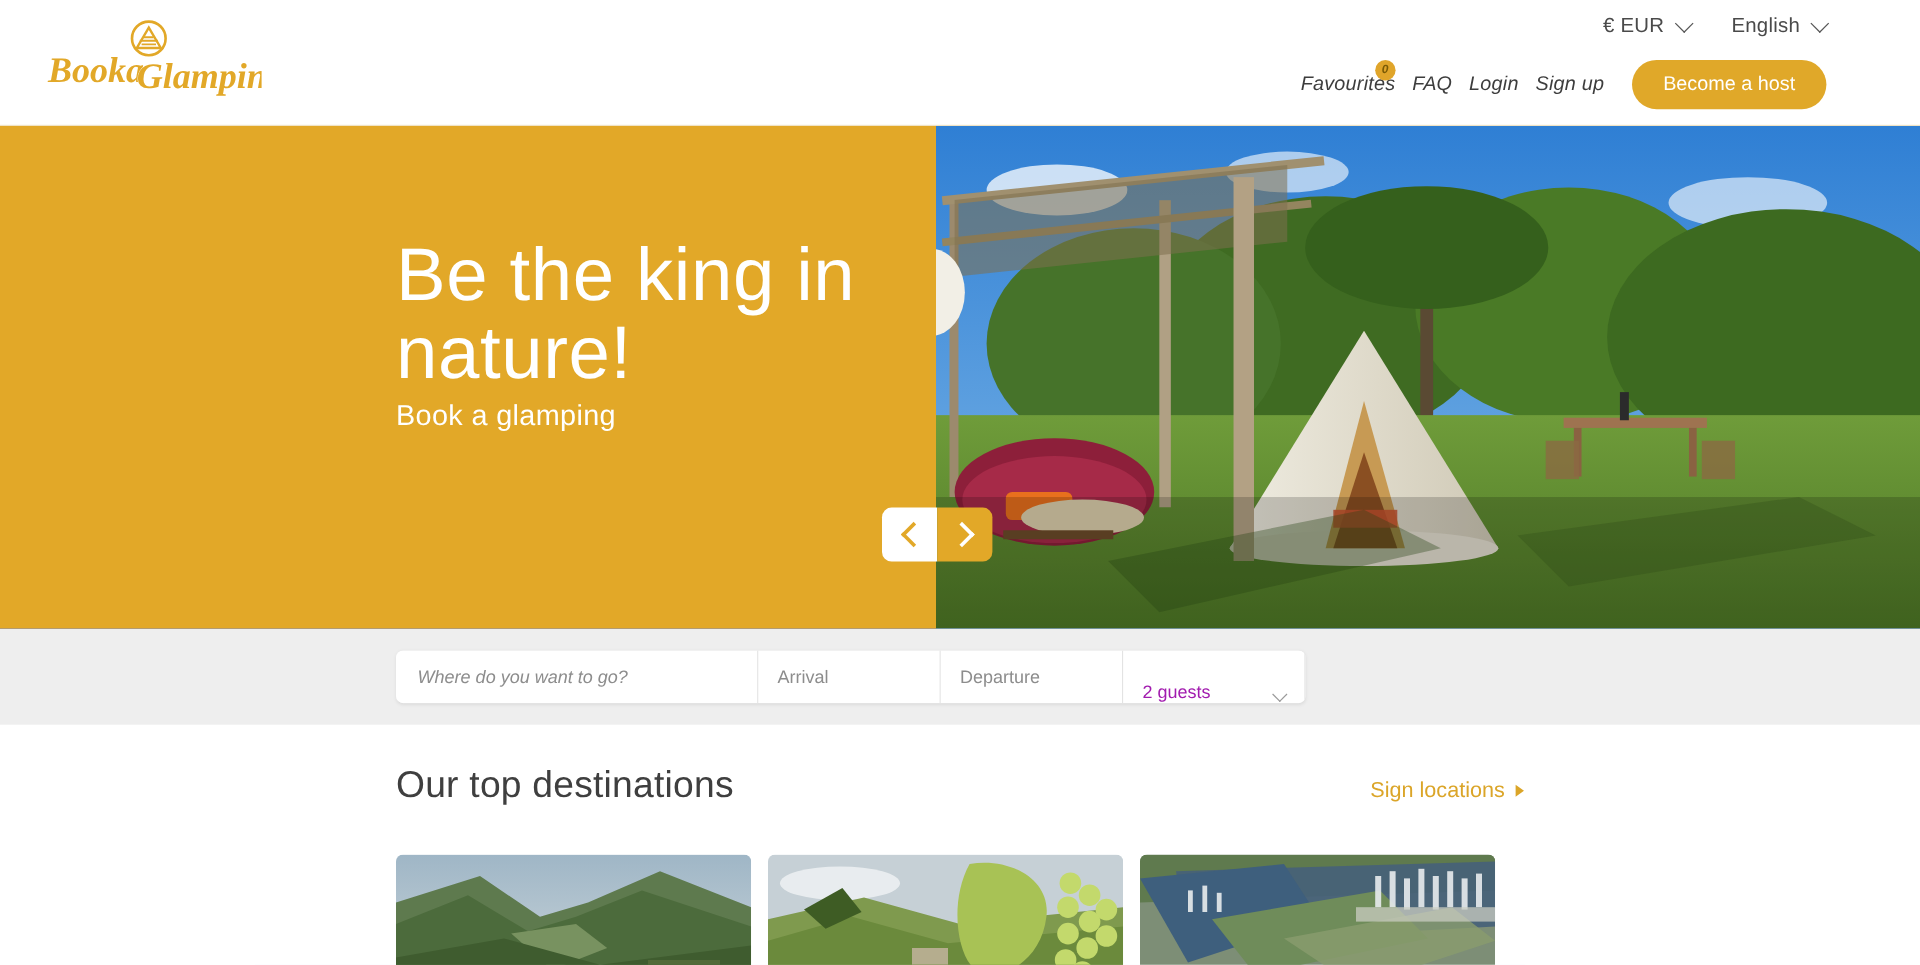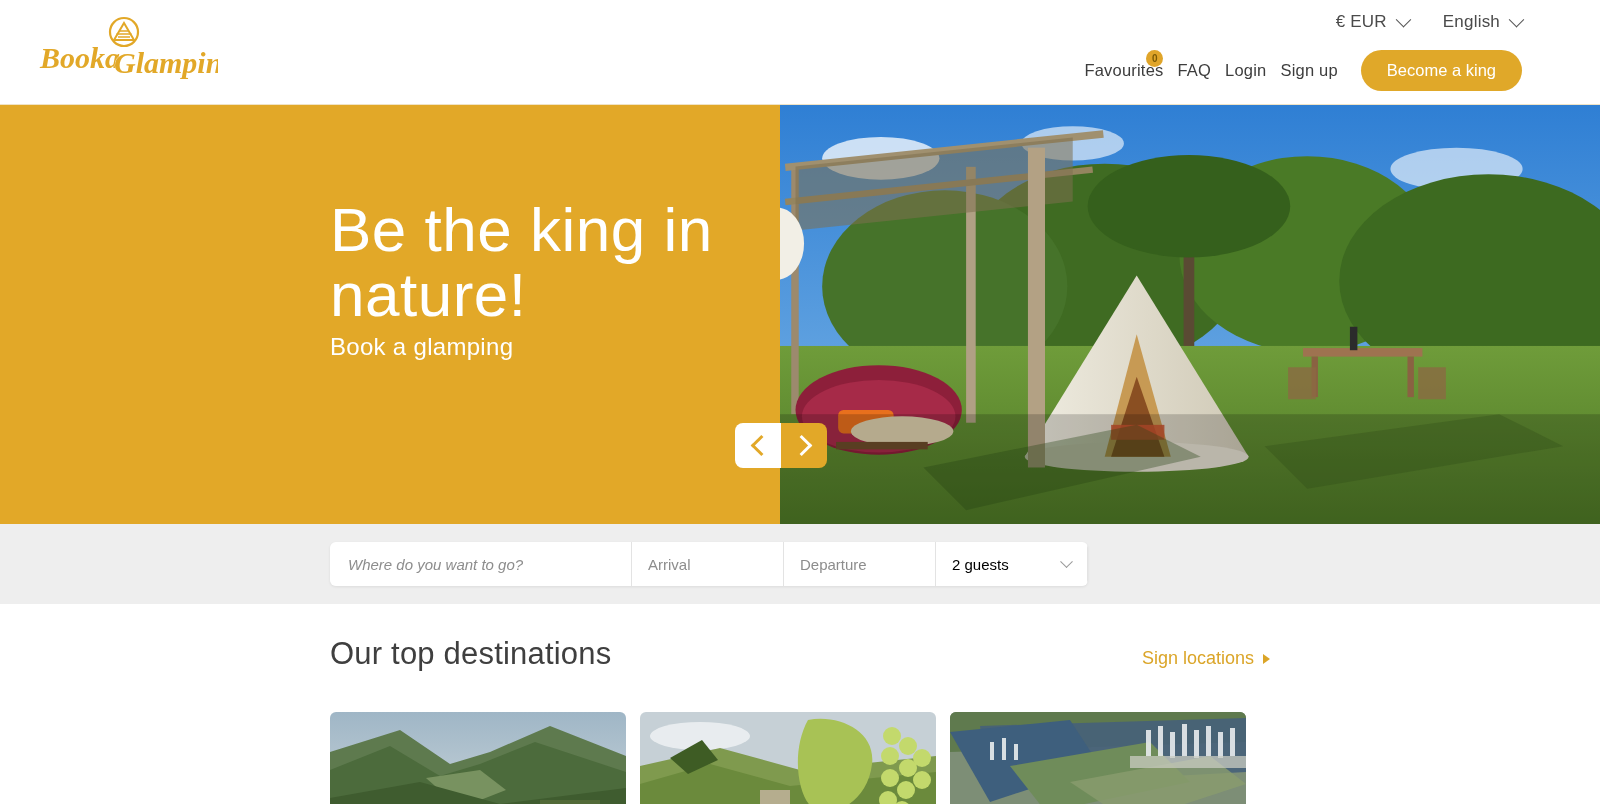"Favourites" .nav-link { font-style: none -> italic }
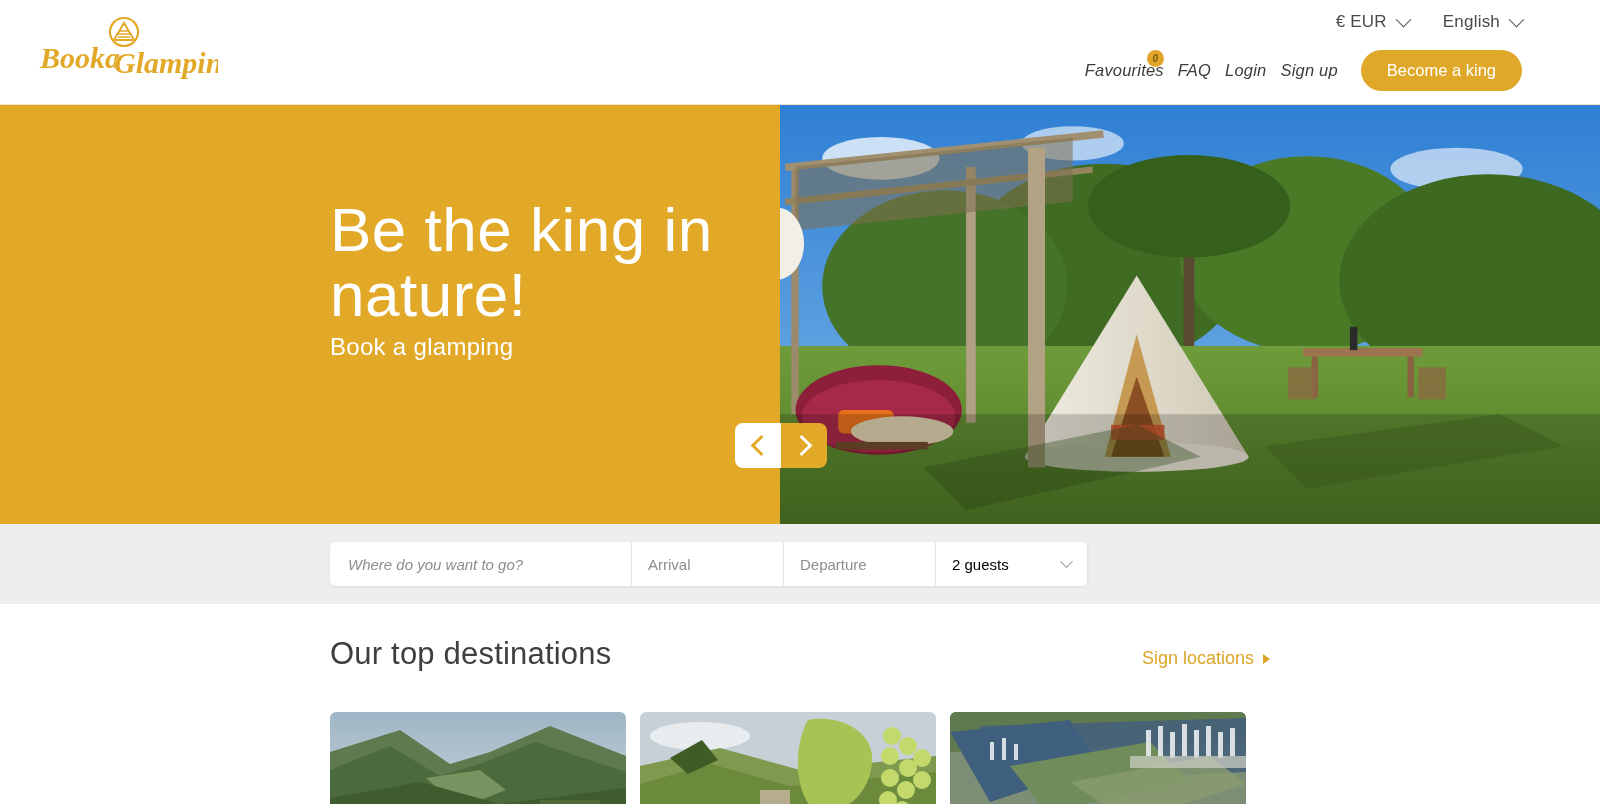"Become a king" button.host-btn { text: king -> host }
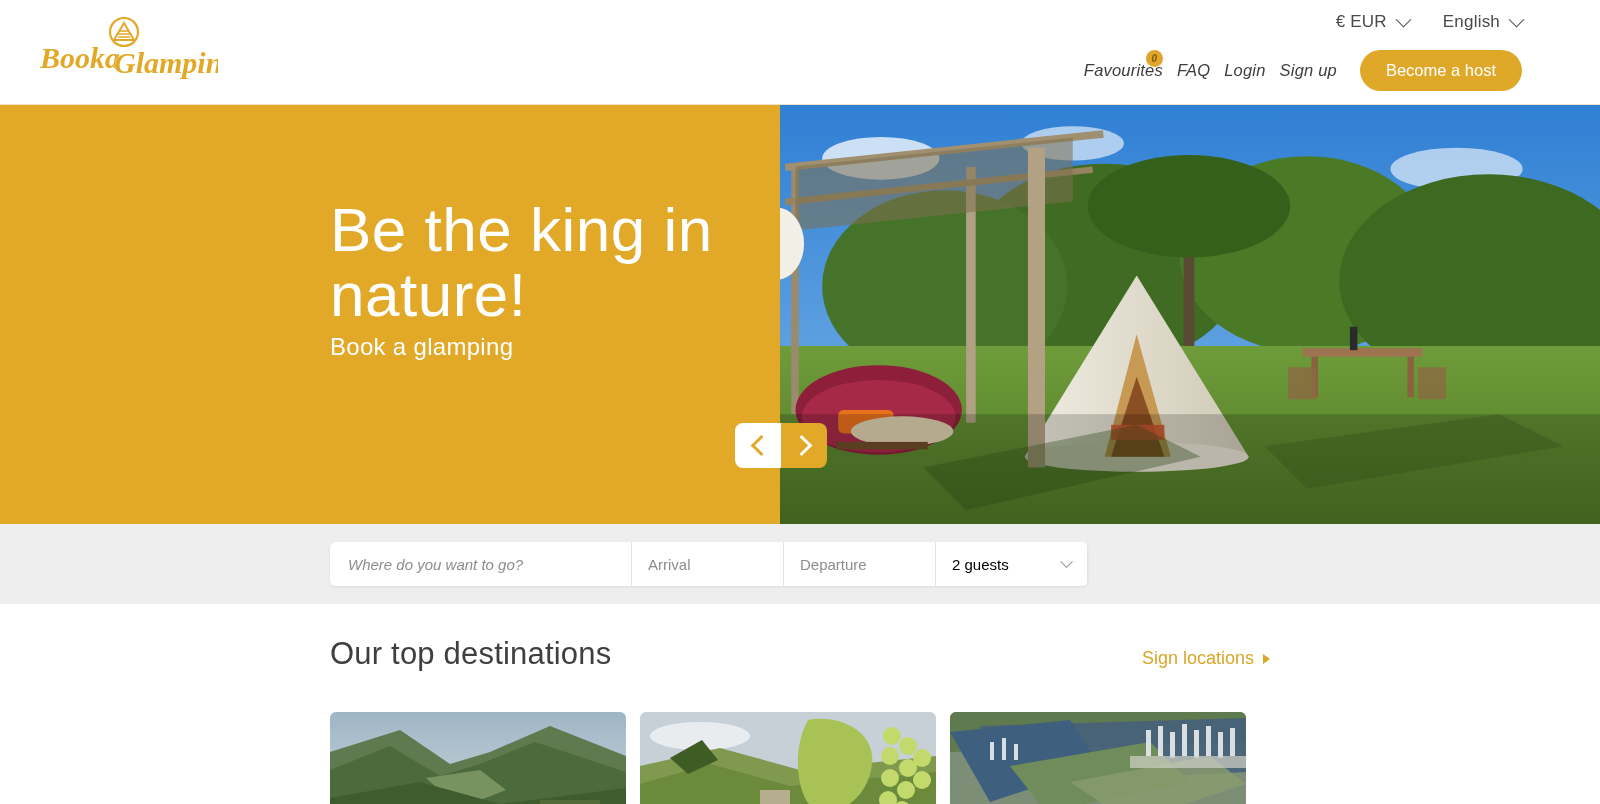"2 guests" .sf-guests { align-items: none -> flex-end; color: #000000 -> #a21caf }
